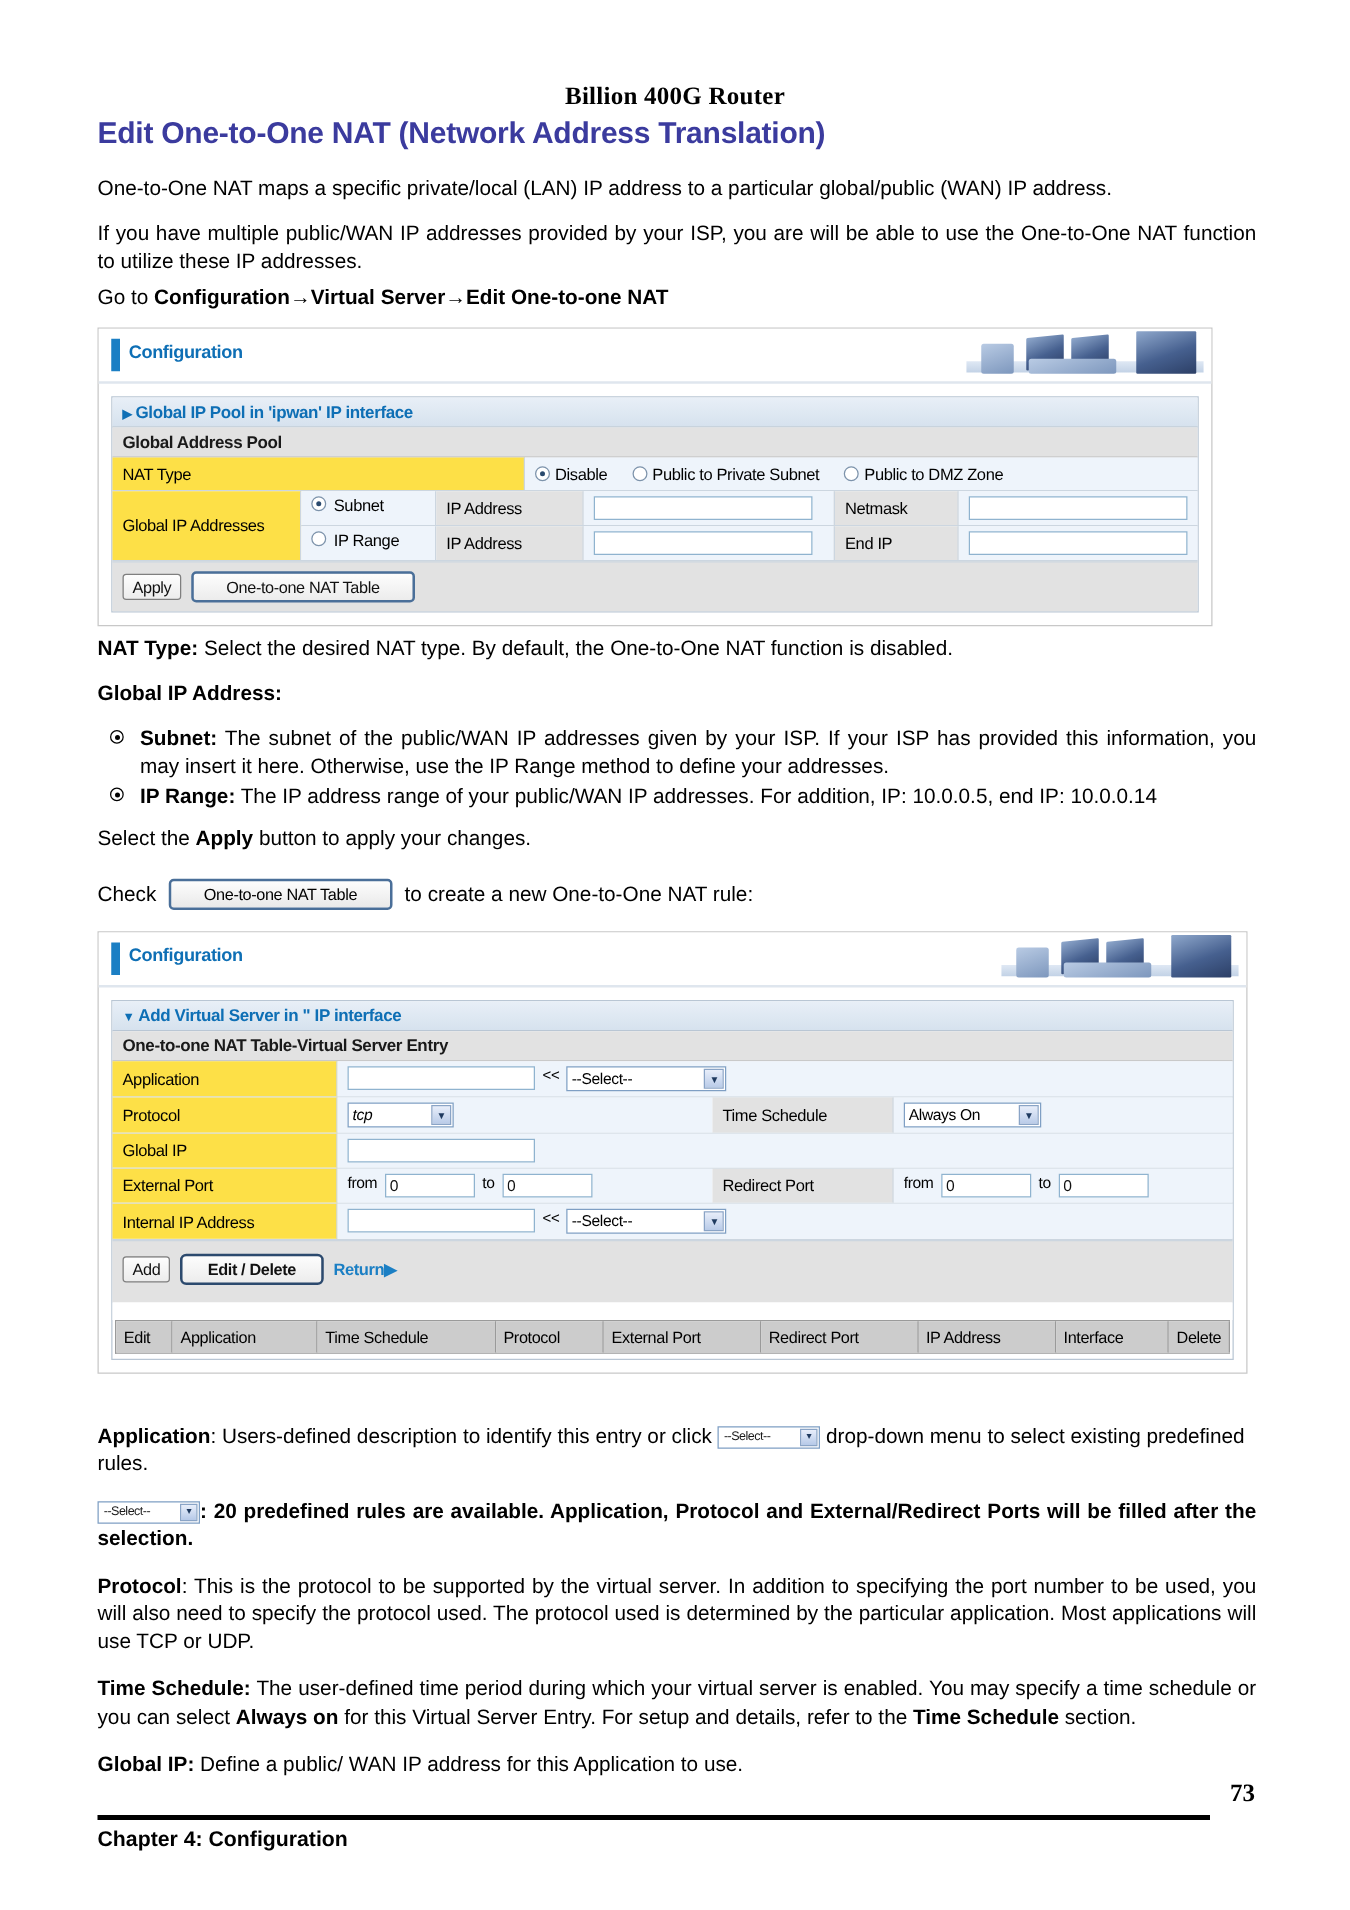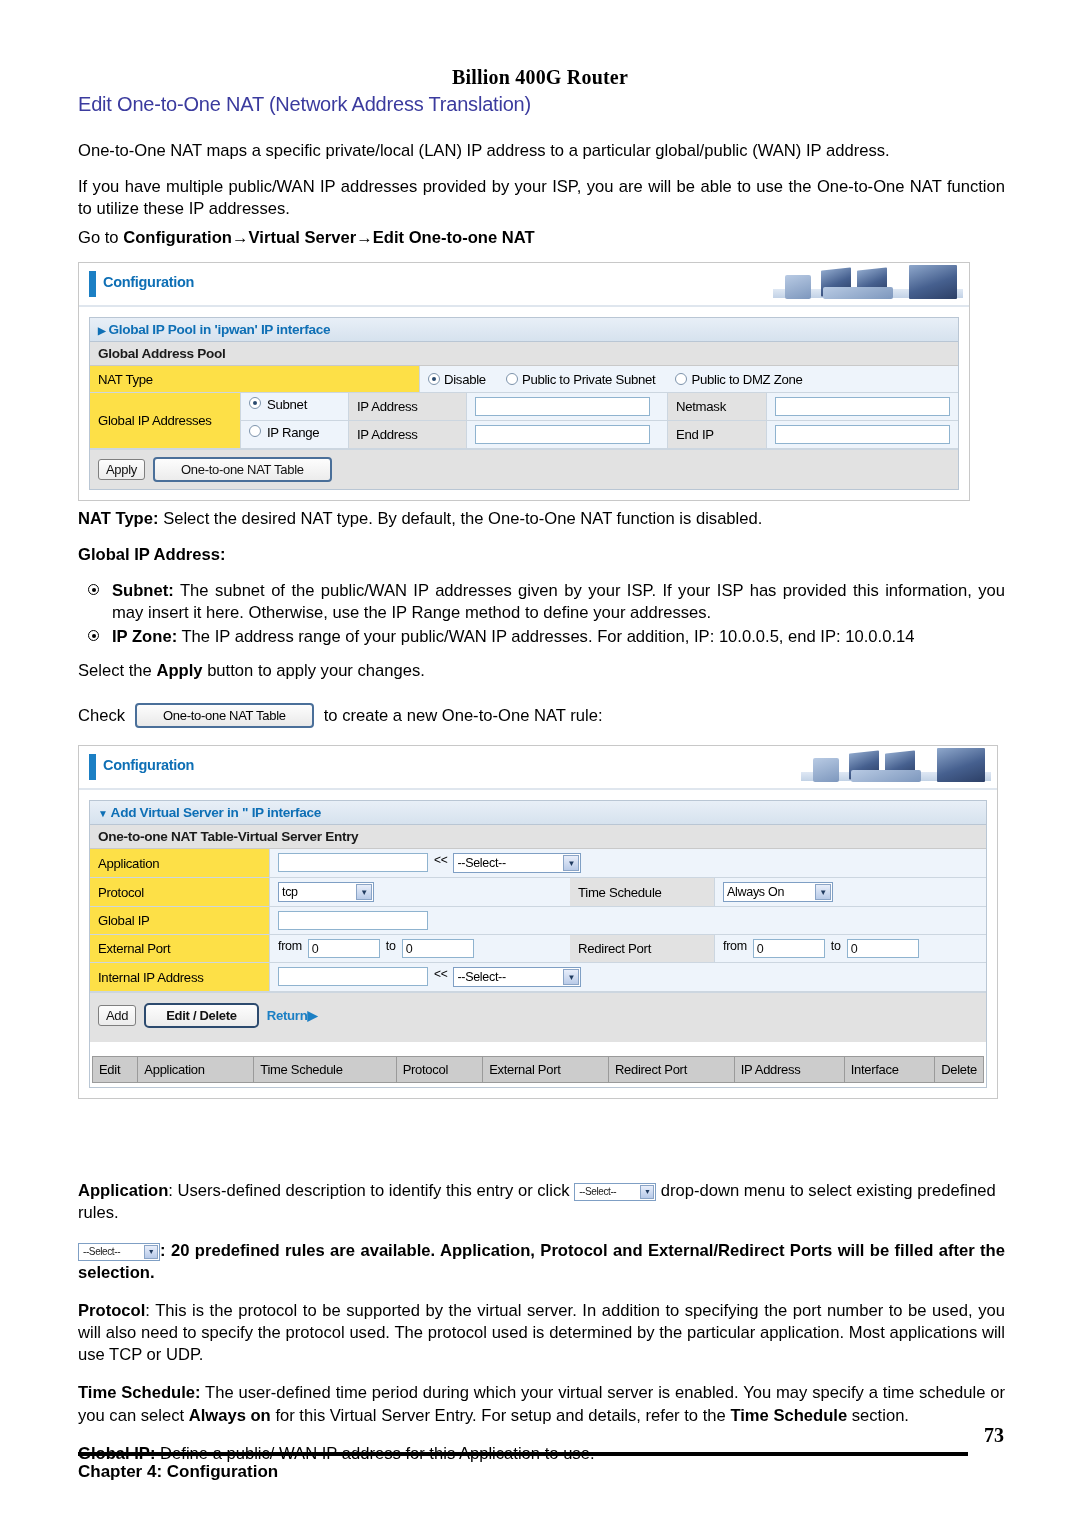"Edit One-to-One NAT (Network Address" .sec-title { font-size: 20px -> 24px; font-weight: normal -> bold }
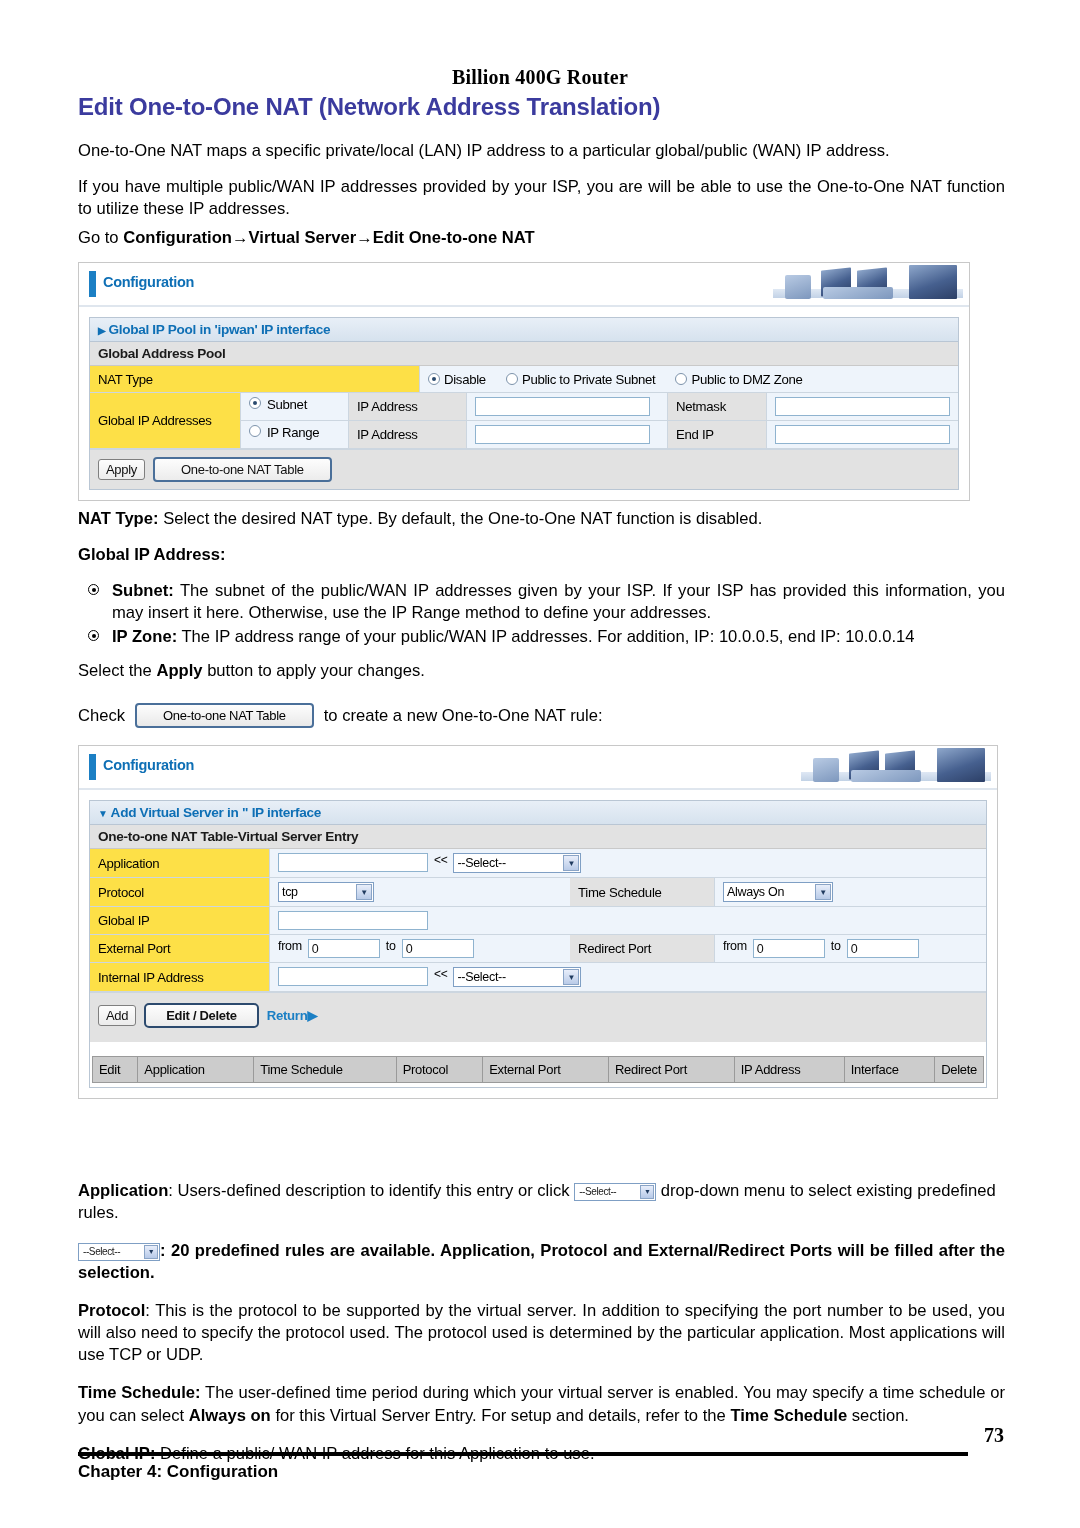"IP Zone:" span.b { text: Zone -> Range }
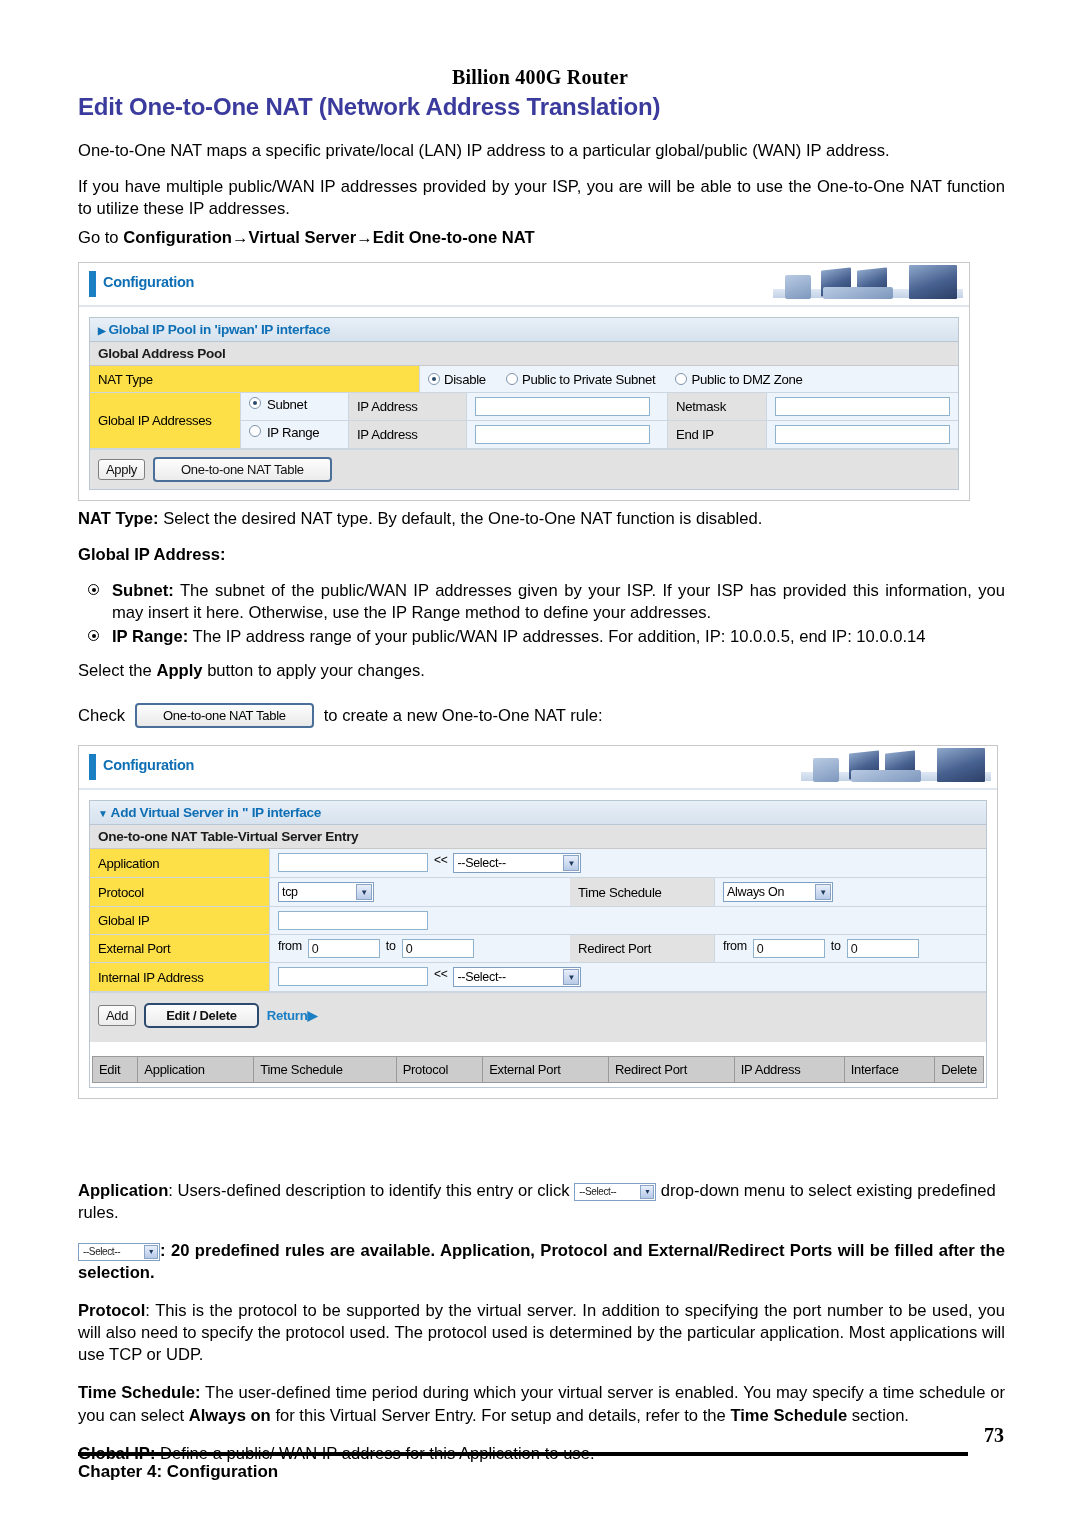"tcp" span.sel { font-style: none -> italic; width: 96px -> 85px }
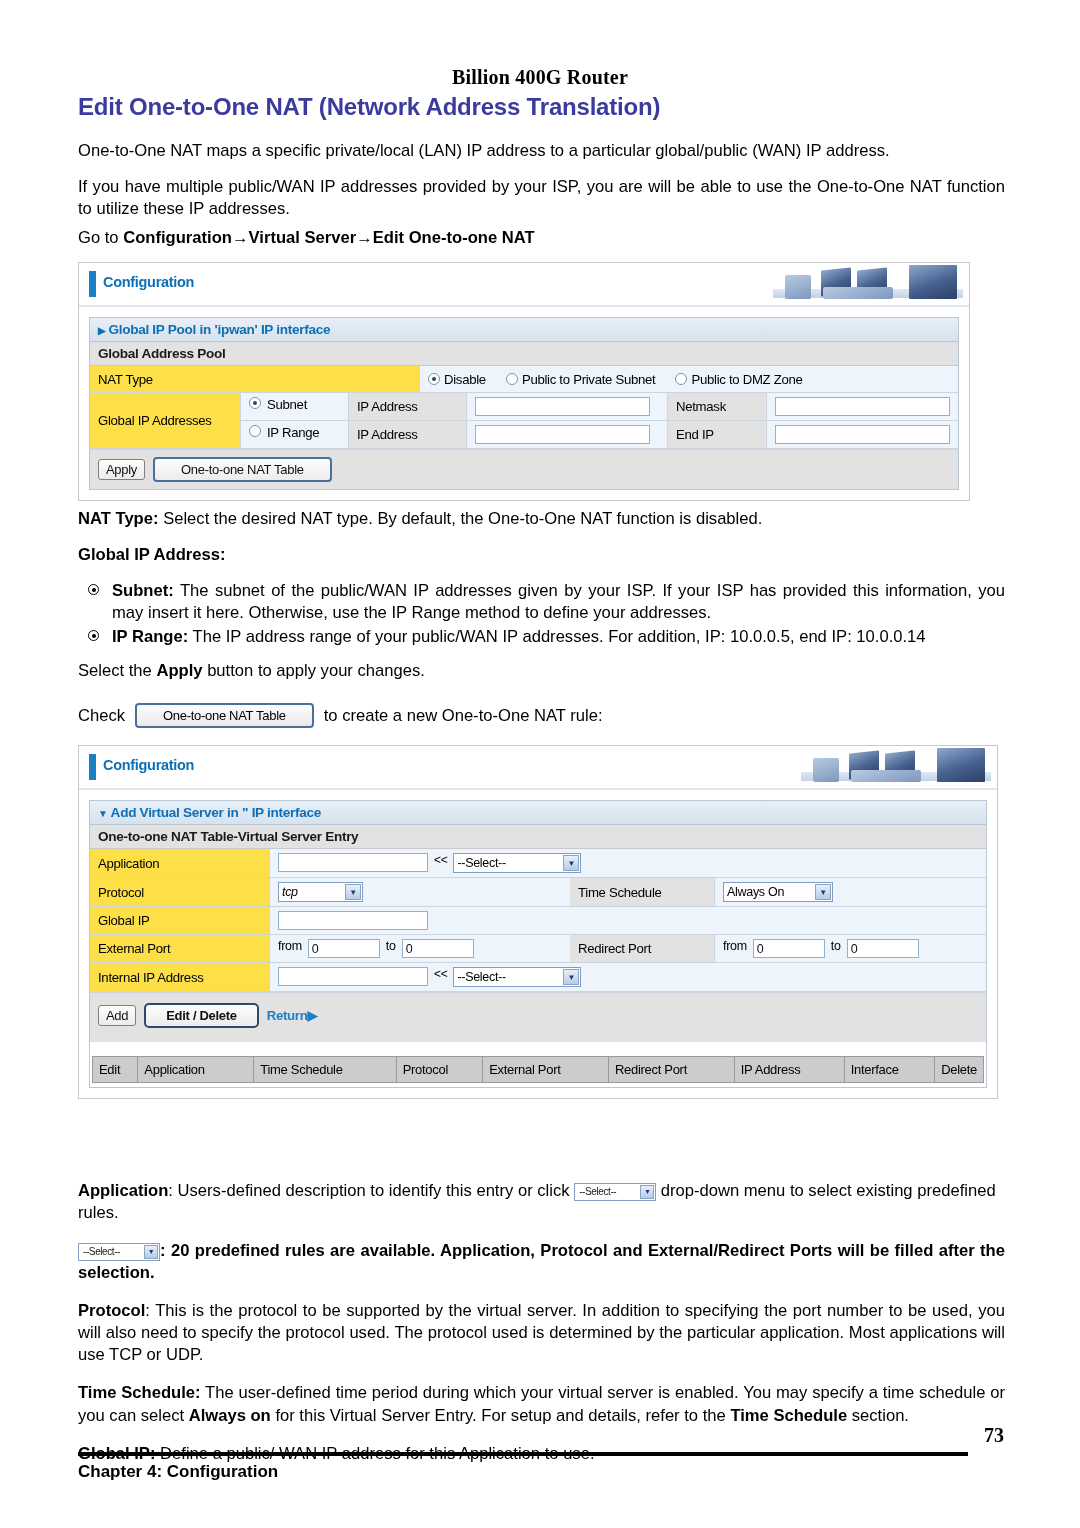"Application: Users-defined description" div.body-col { top: 1180px -> 1138px }
